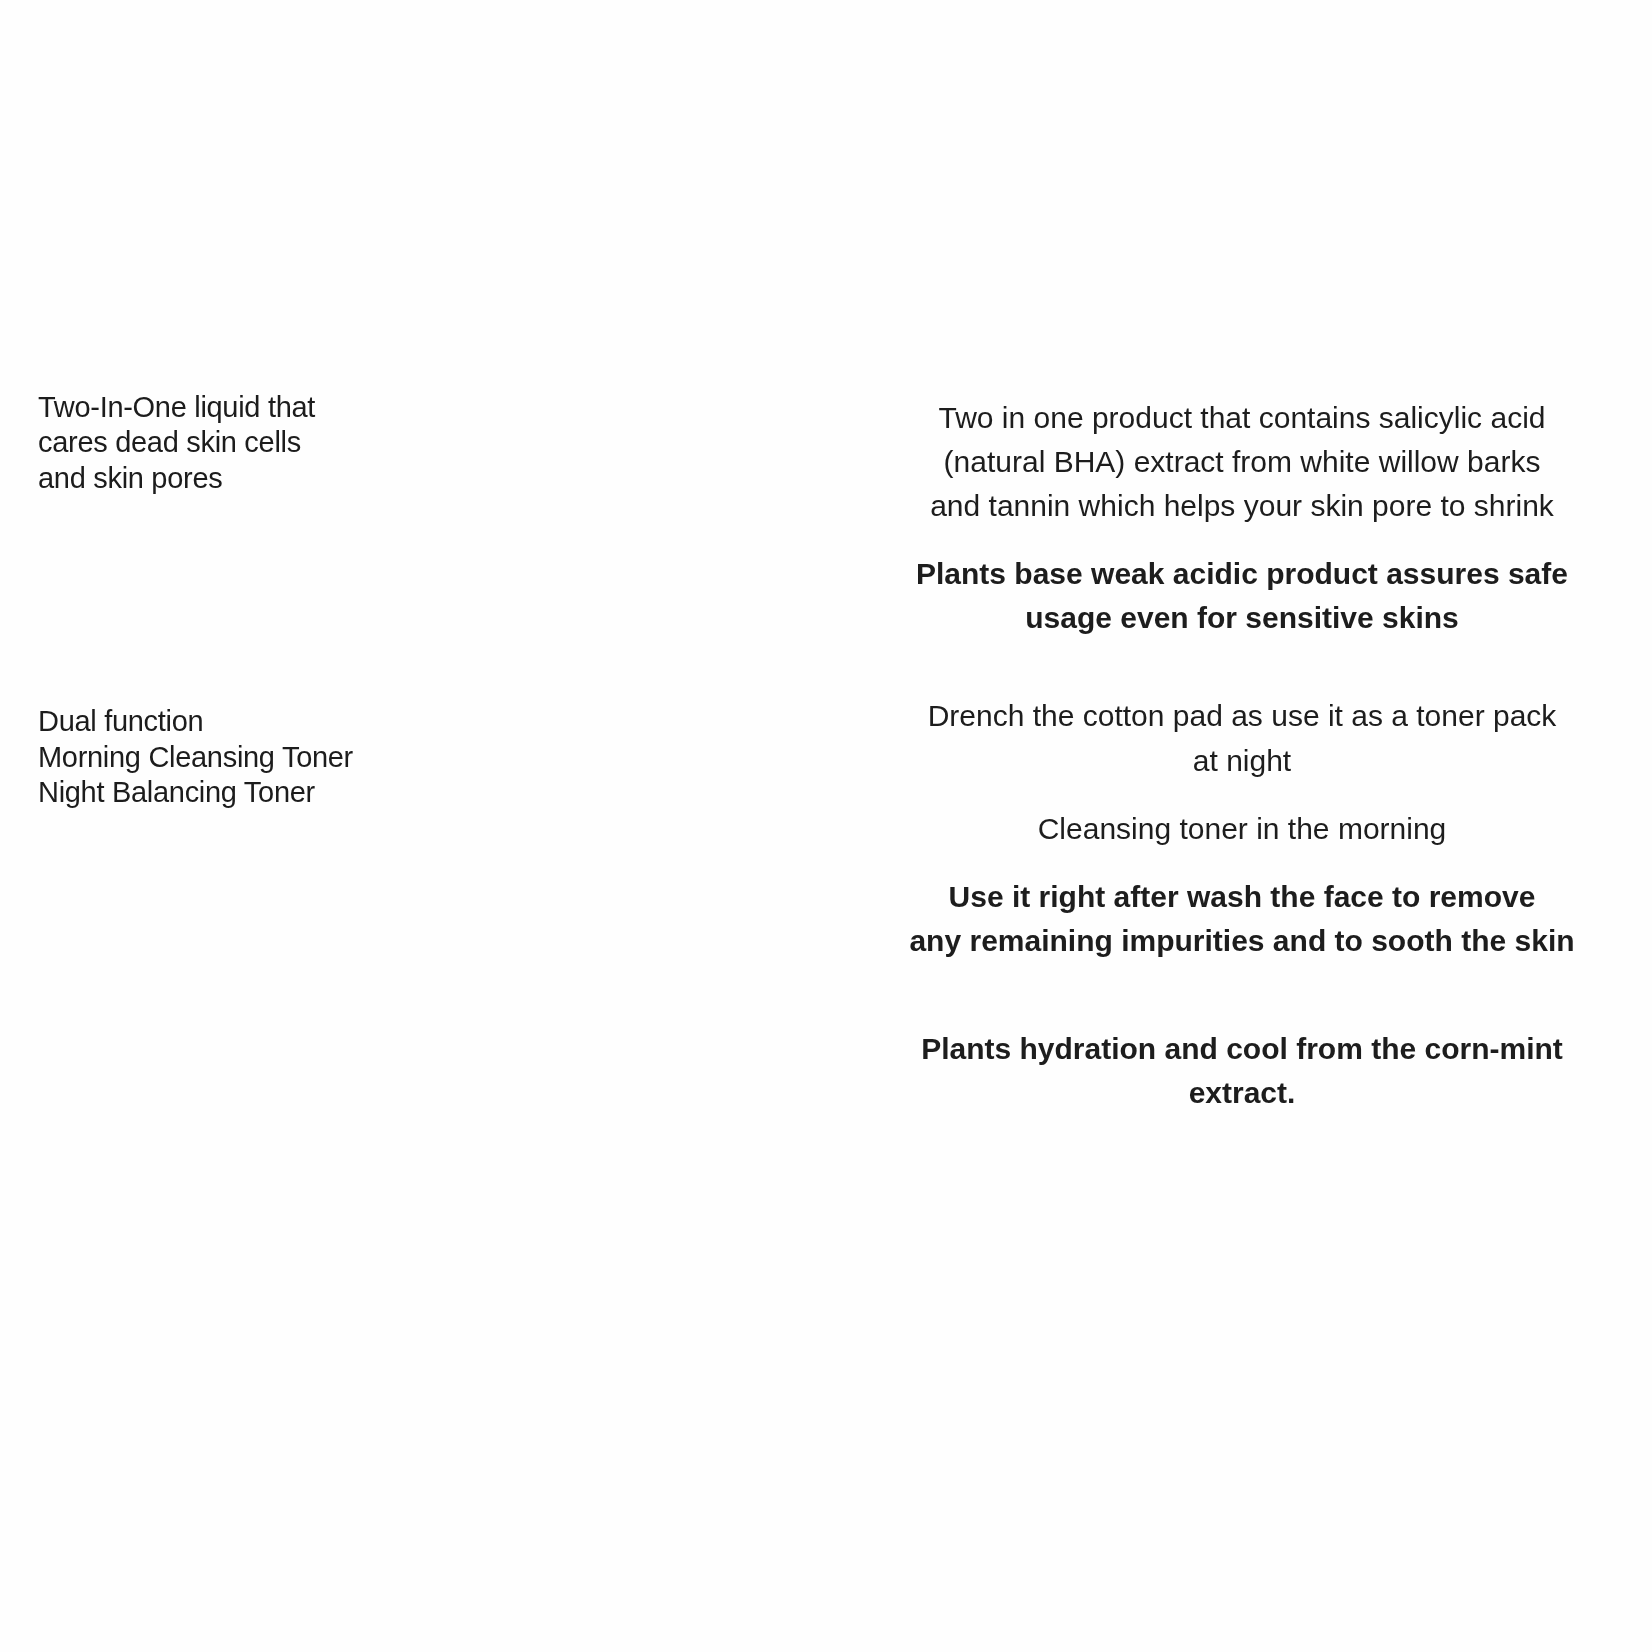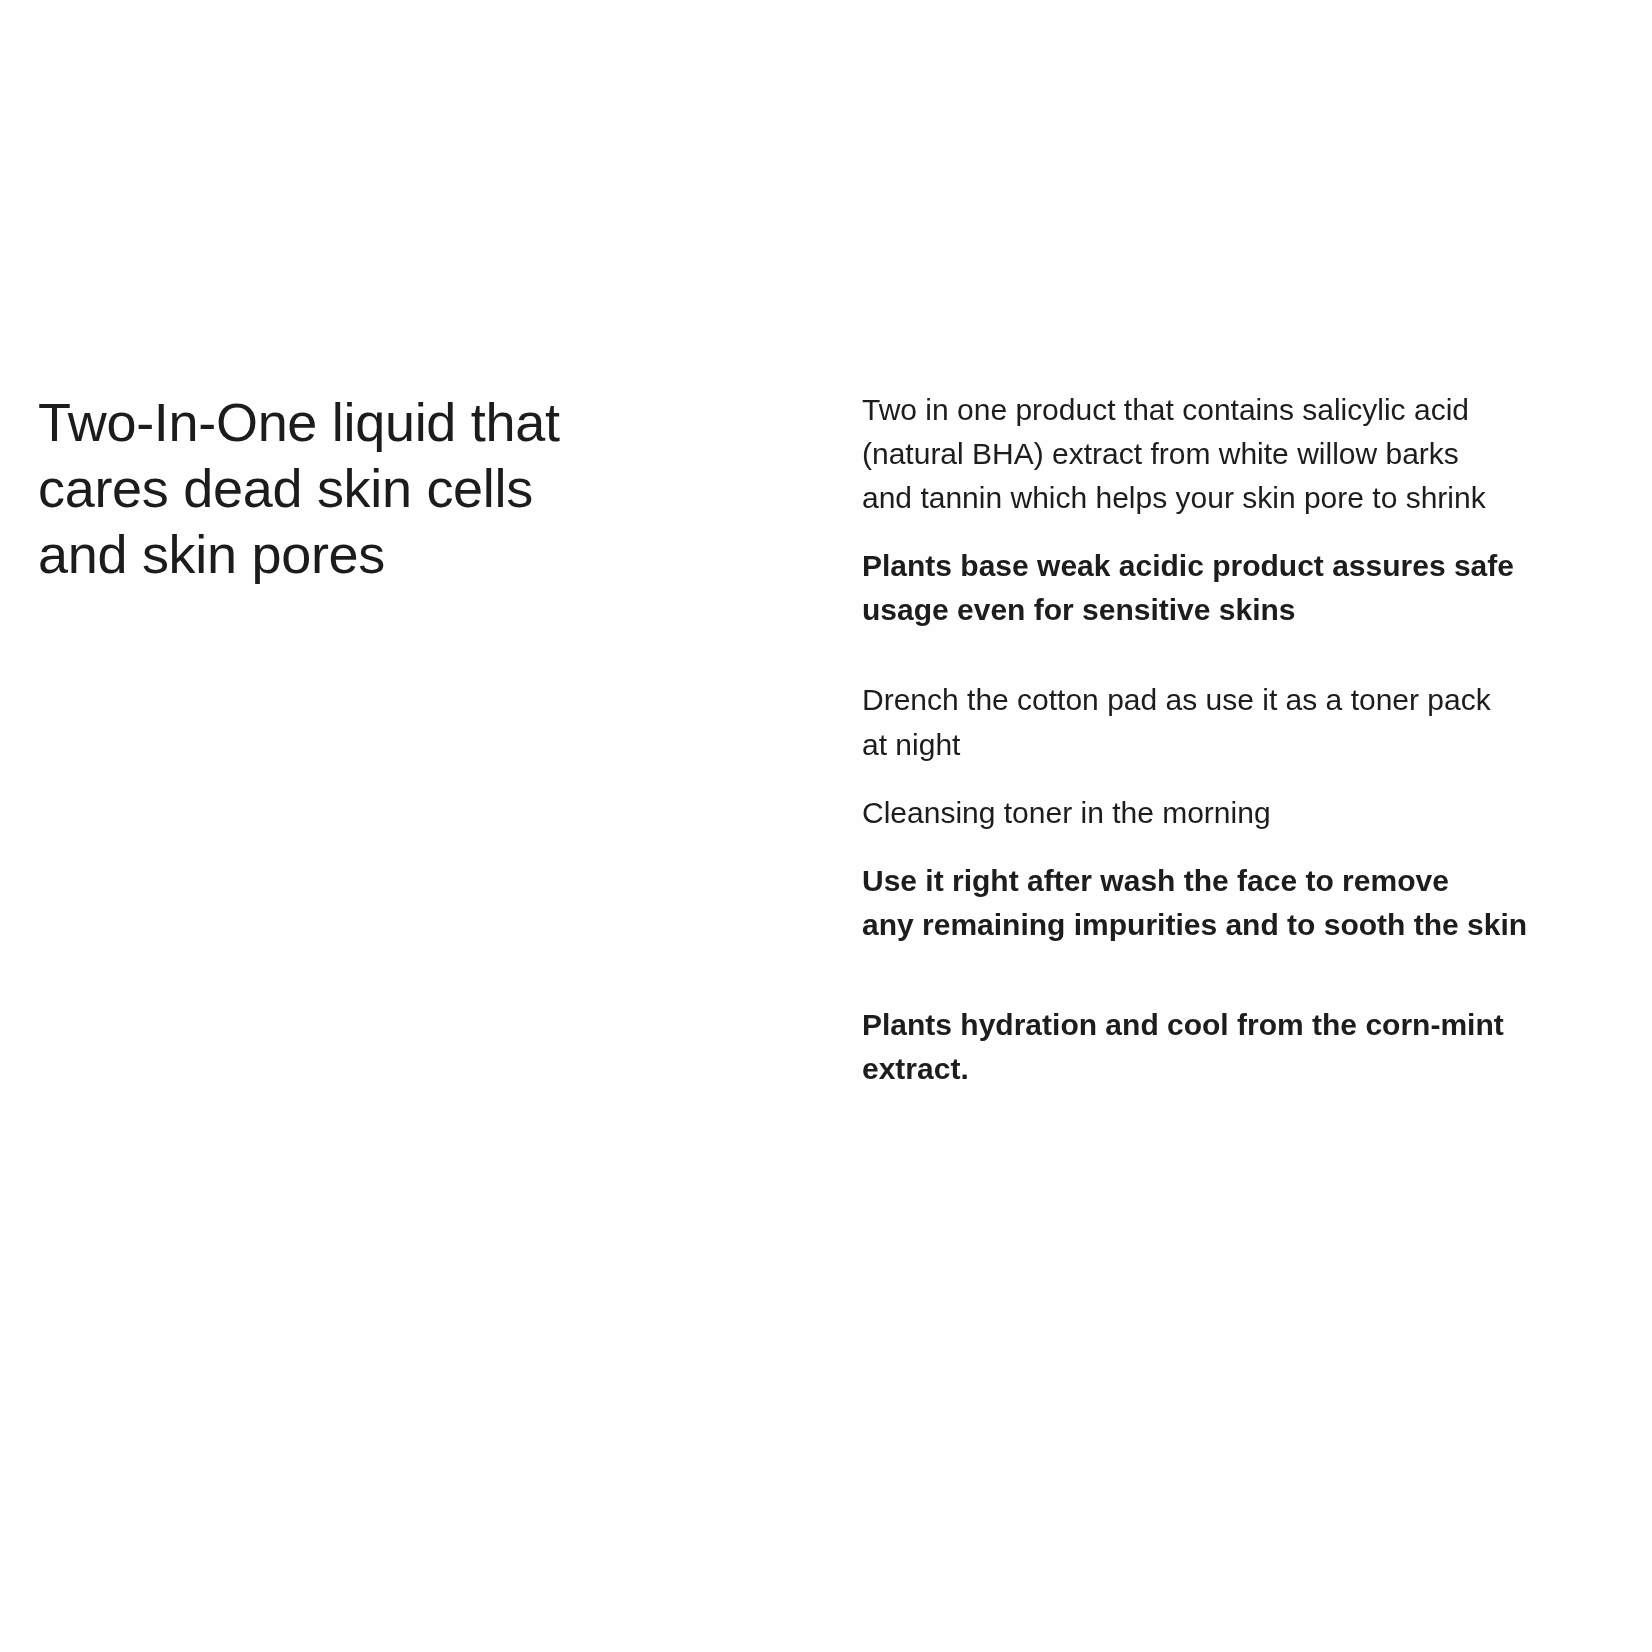"Two-In-One liquid that" .headline { font-size: 54px -> 29px }
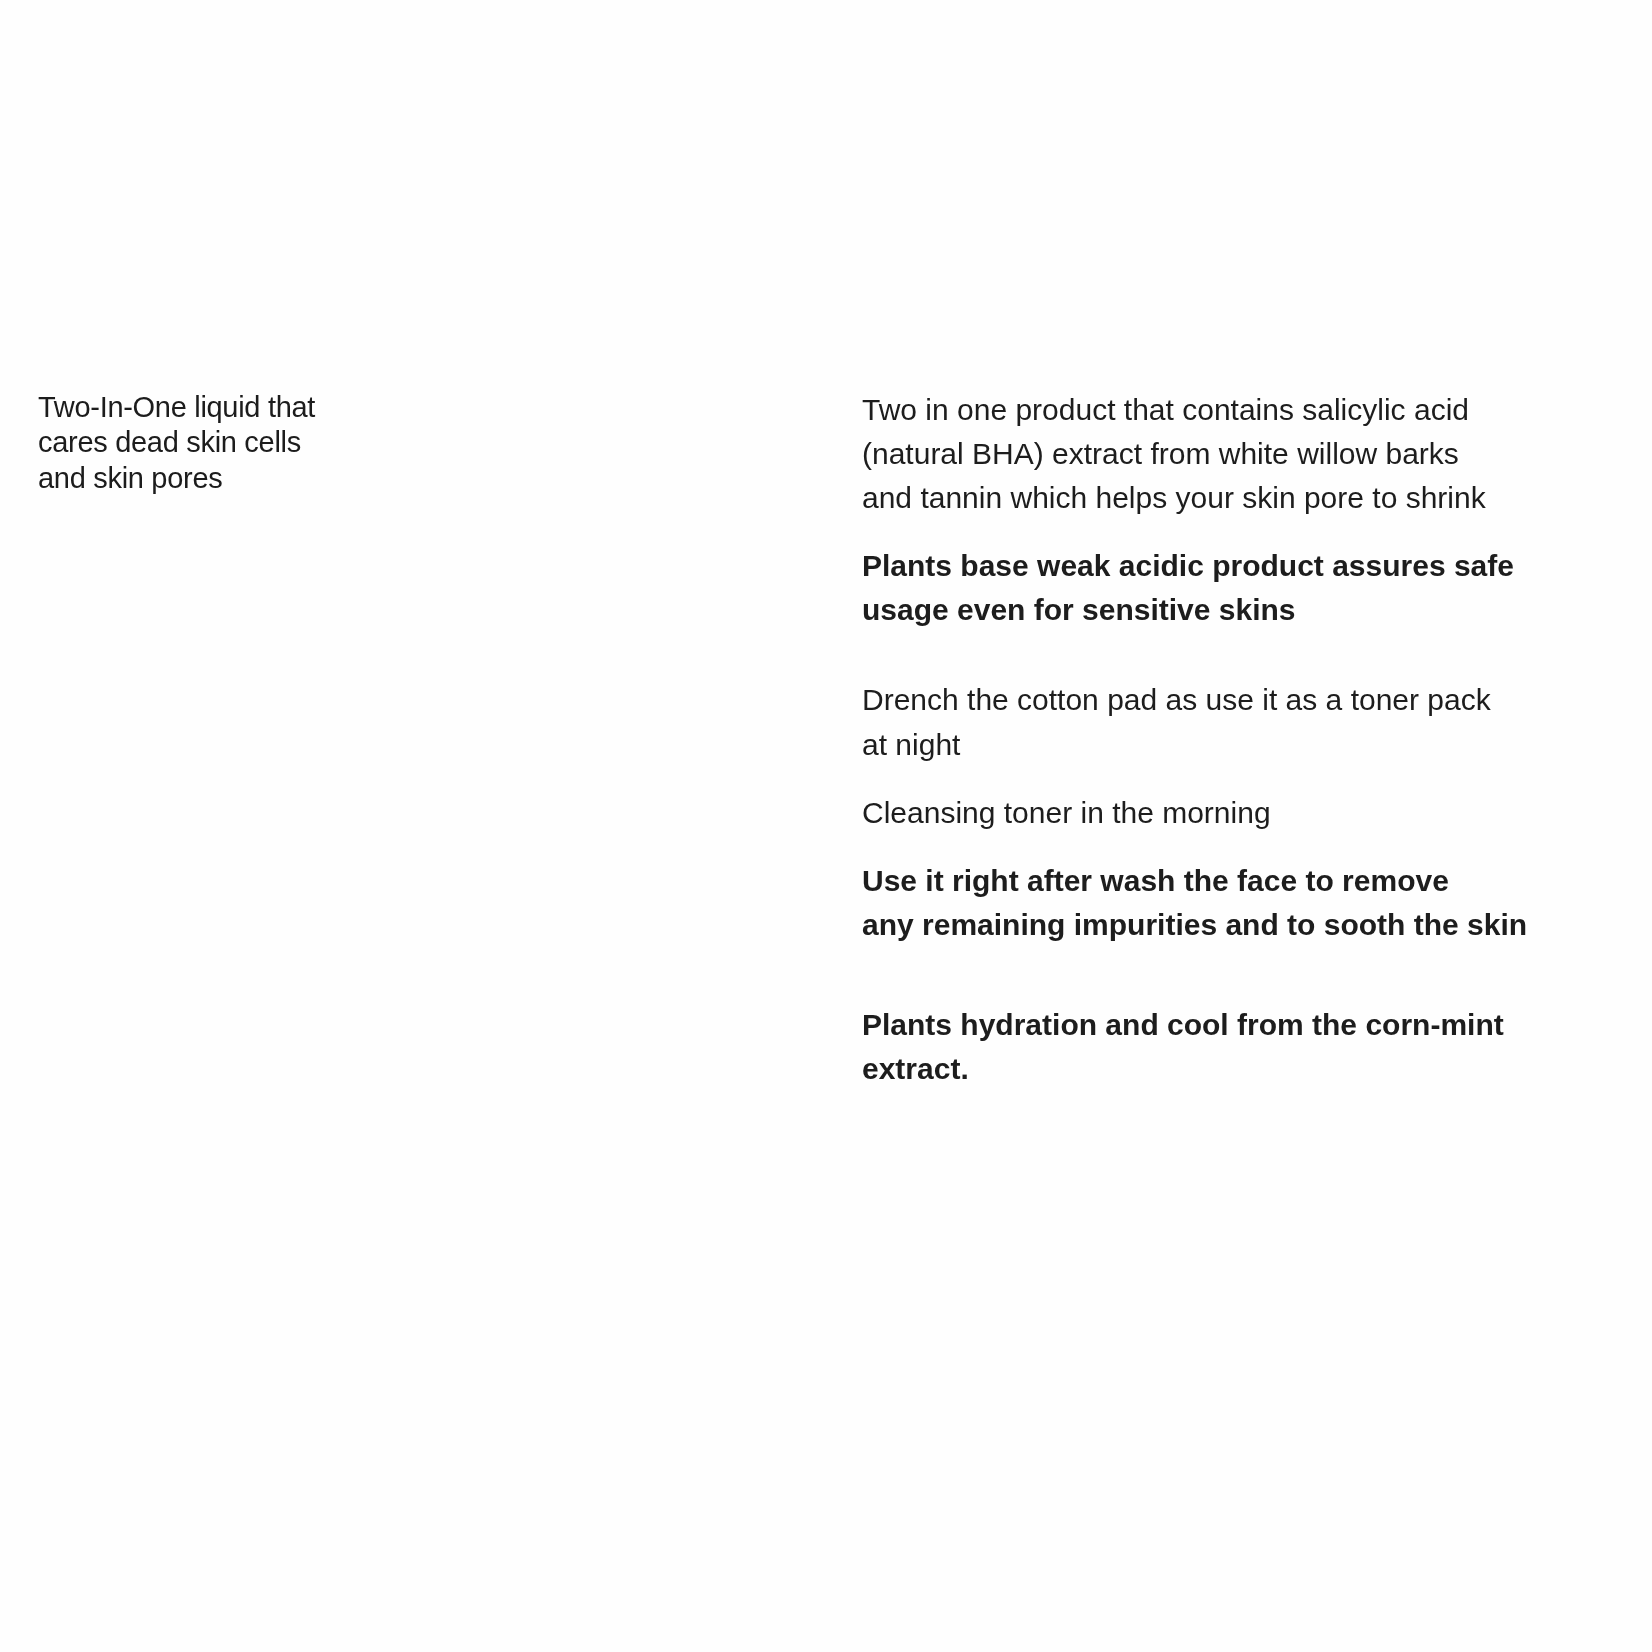"Two in one product that" .para { margin: 0 0 24px 0 -> 8px 0 24px 0; text-align: none -> center }
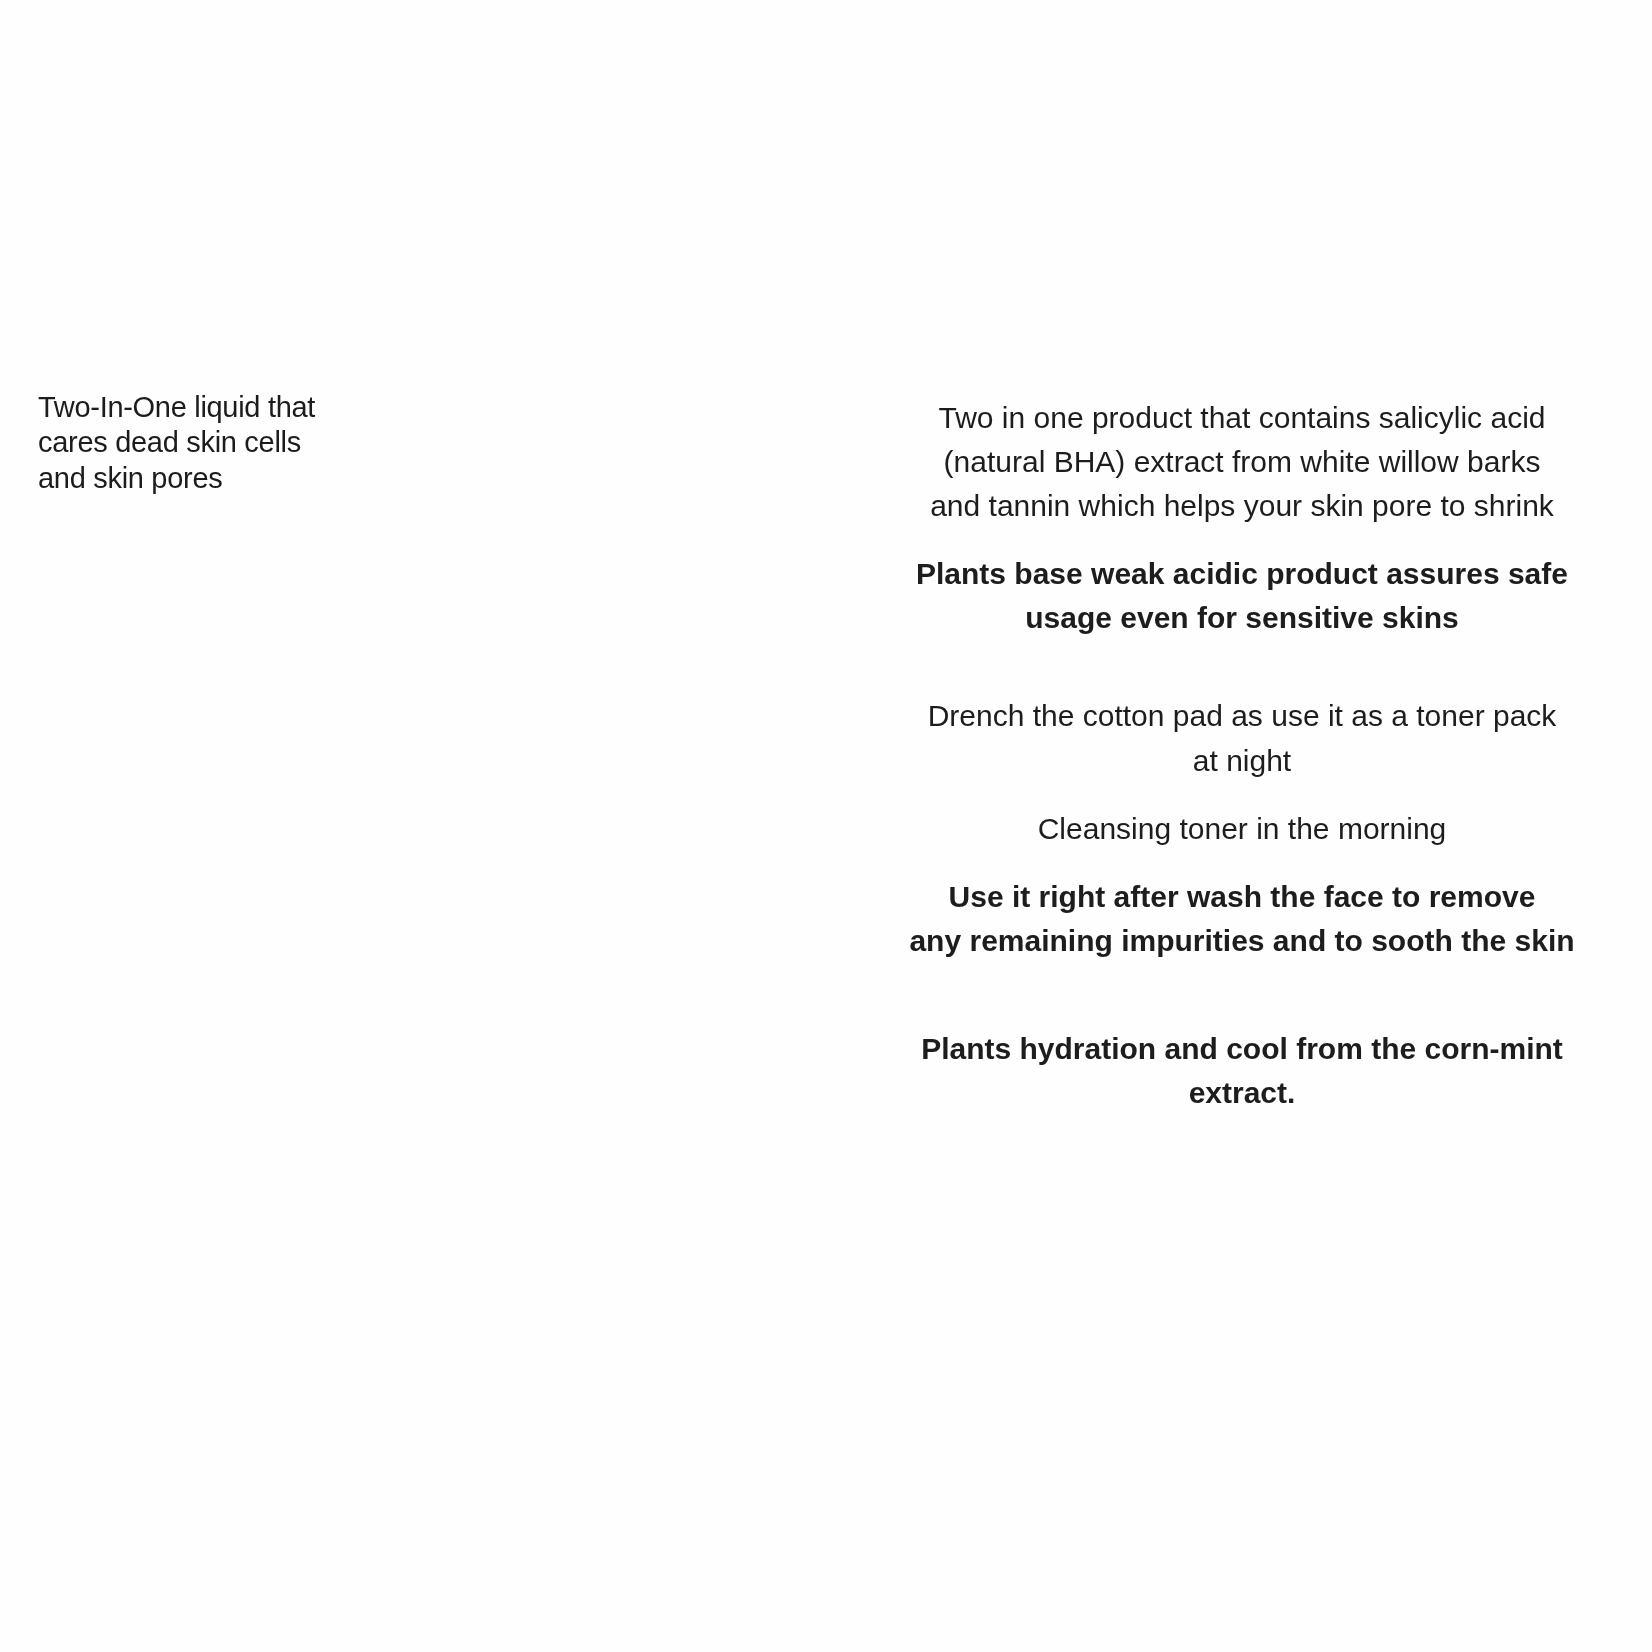"Dual function" div.headline-block { html: none -> <div> <div>Dual function Morning Cleansing Toner Night Balancing Toner</div> </div> }
